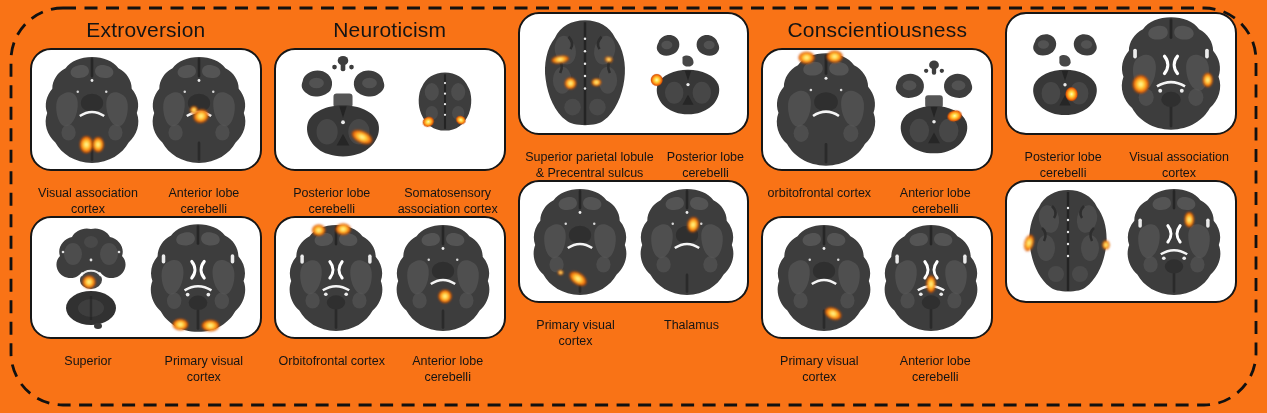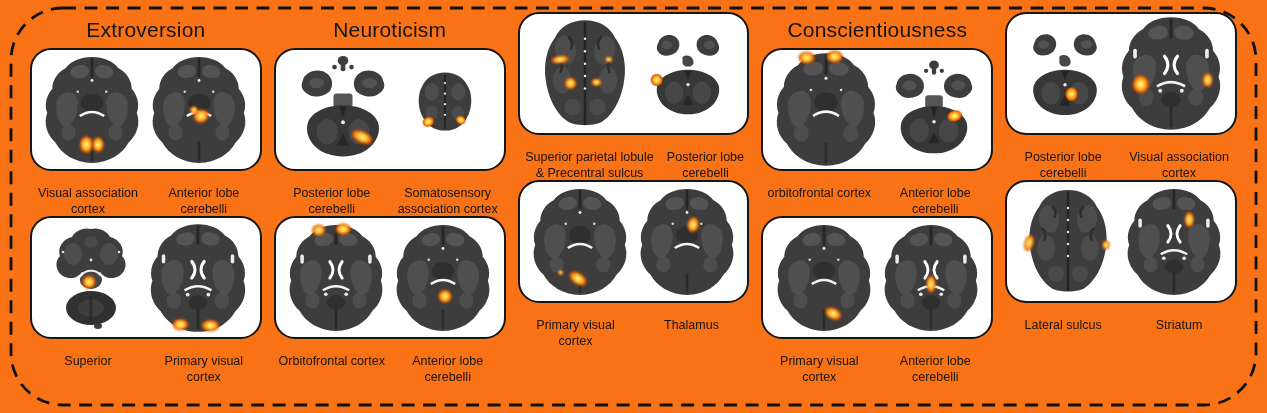"Lateral sulcus" div.labels { html: <div> <div>Lateral sulcus</div> <div>Striatum</div> </div> -> none }
